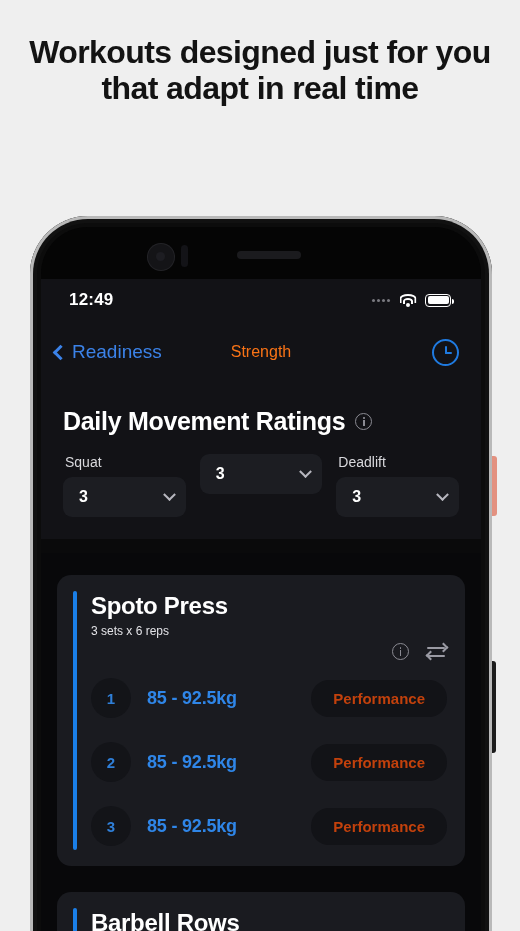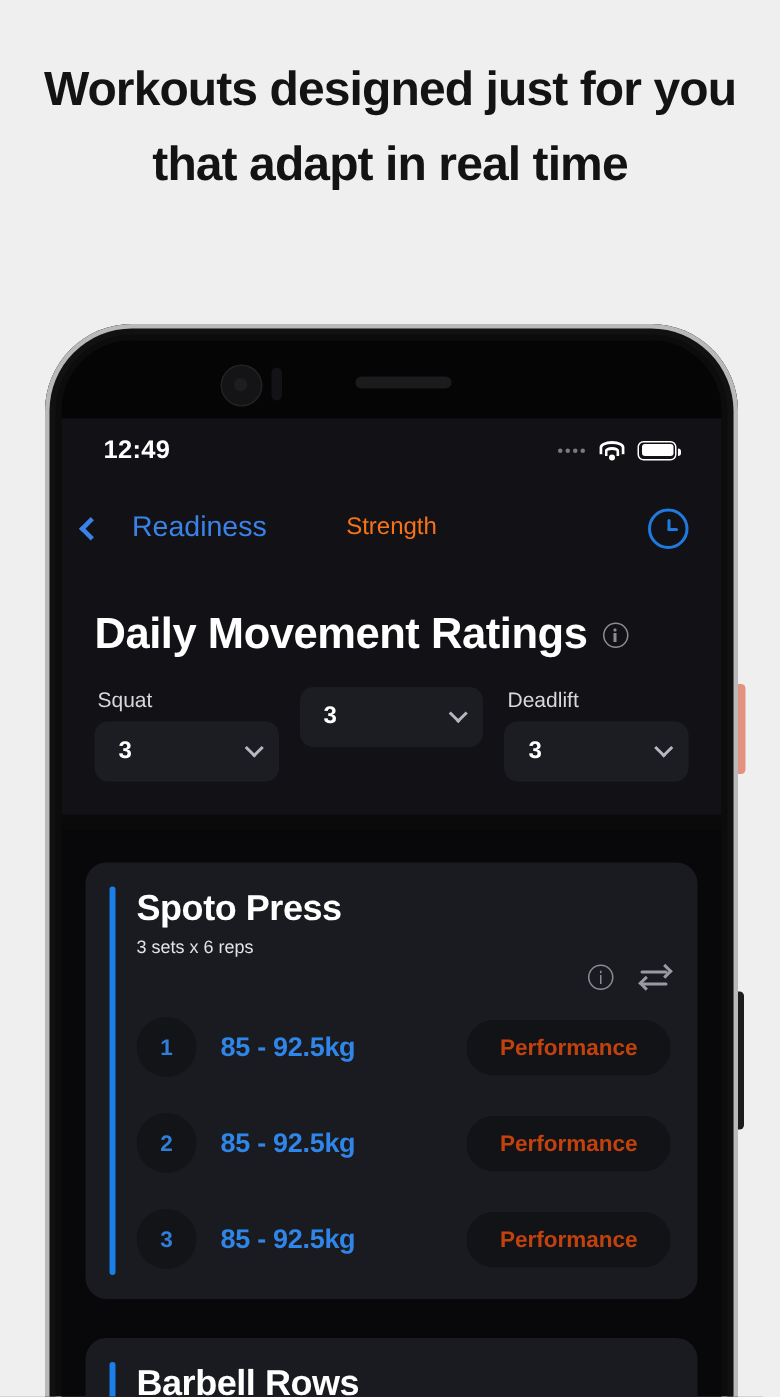"Workouts designed just for you" .headline { line-height: 50px -> 36px }
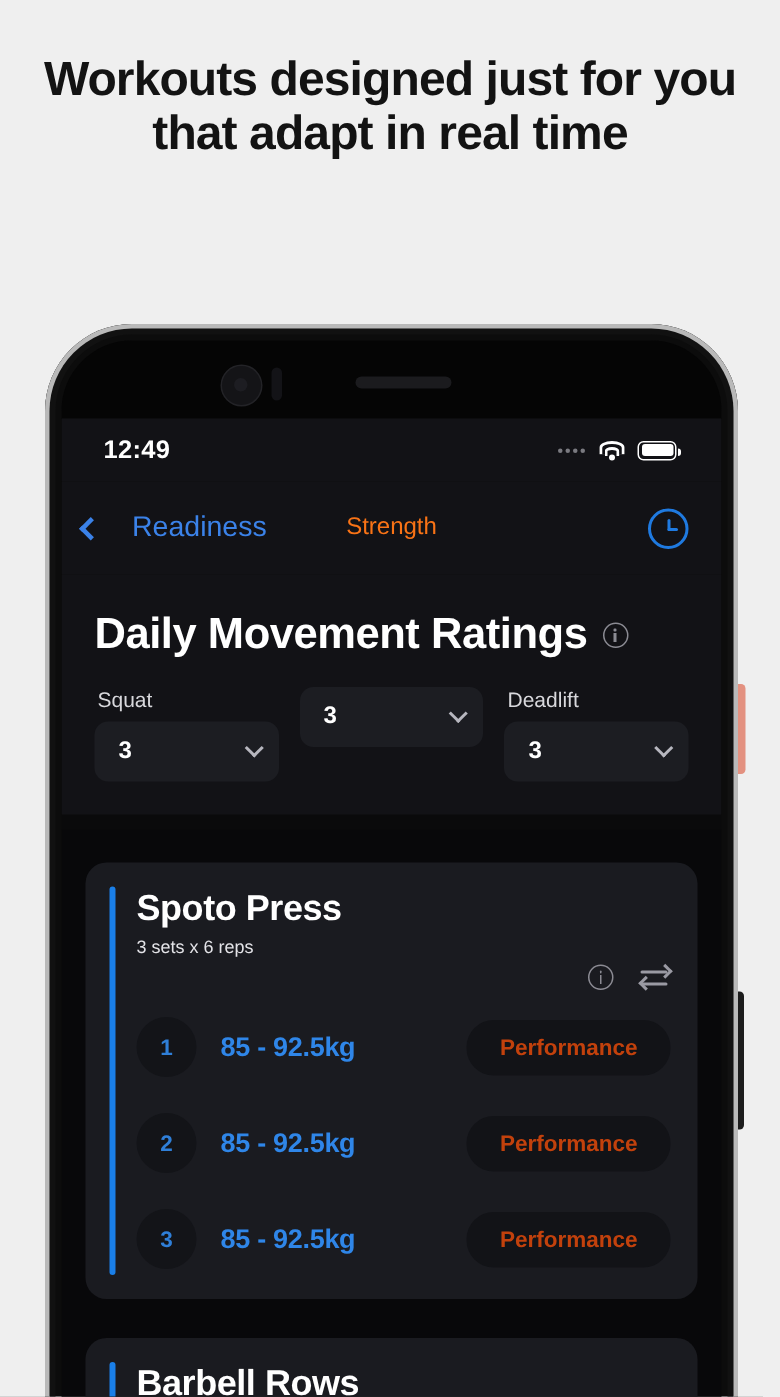"Readiness" .nav-back { gap: 20px -> 4px }
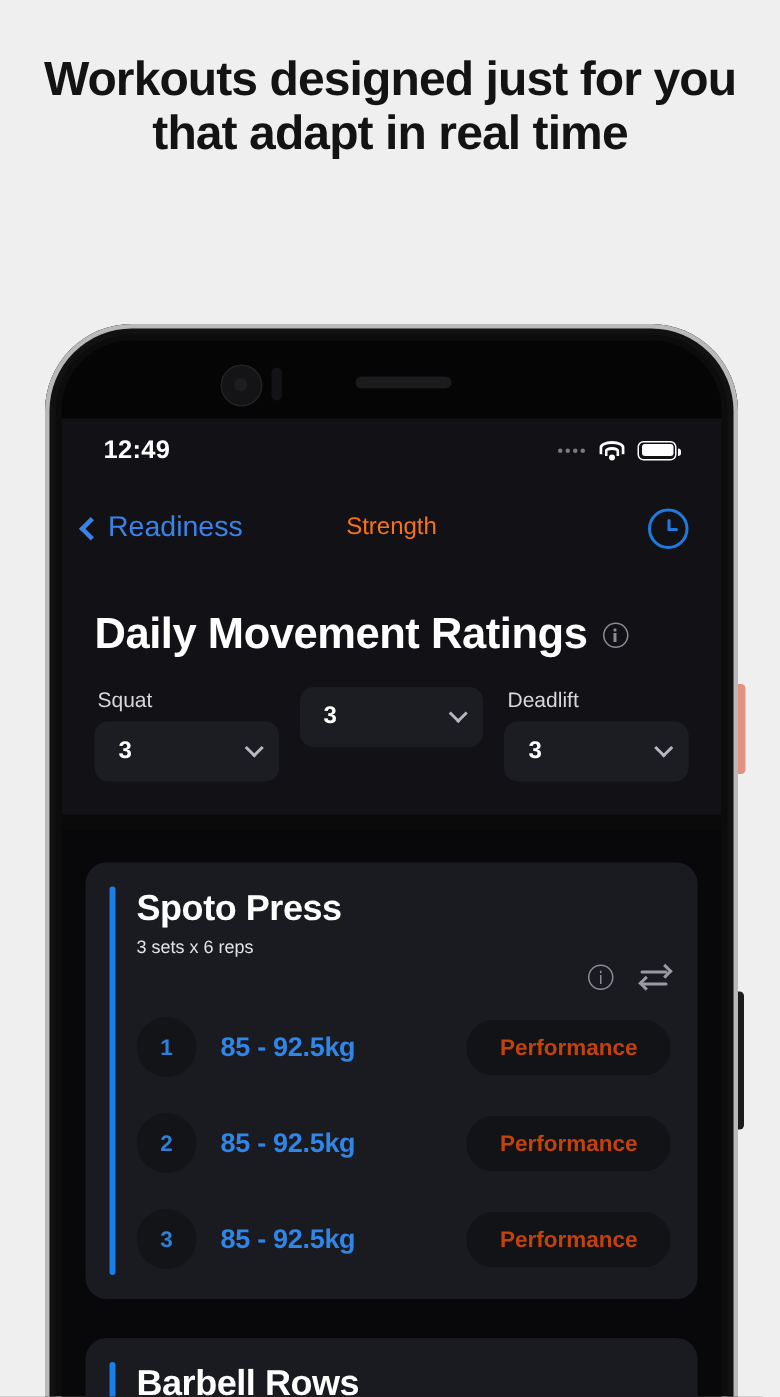"Daily Movement Ratings" .ratings-title { font-size: 29px -> 25px }
